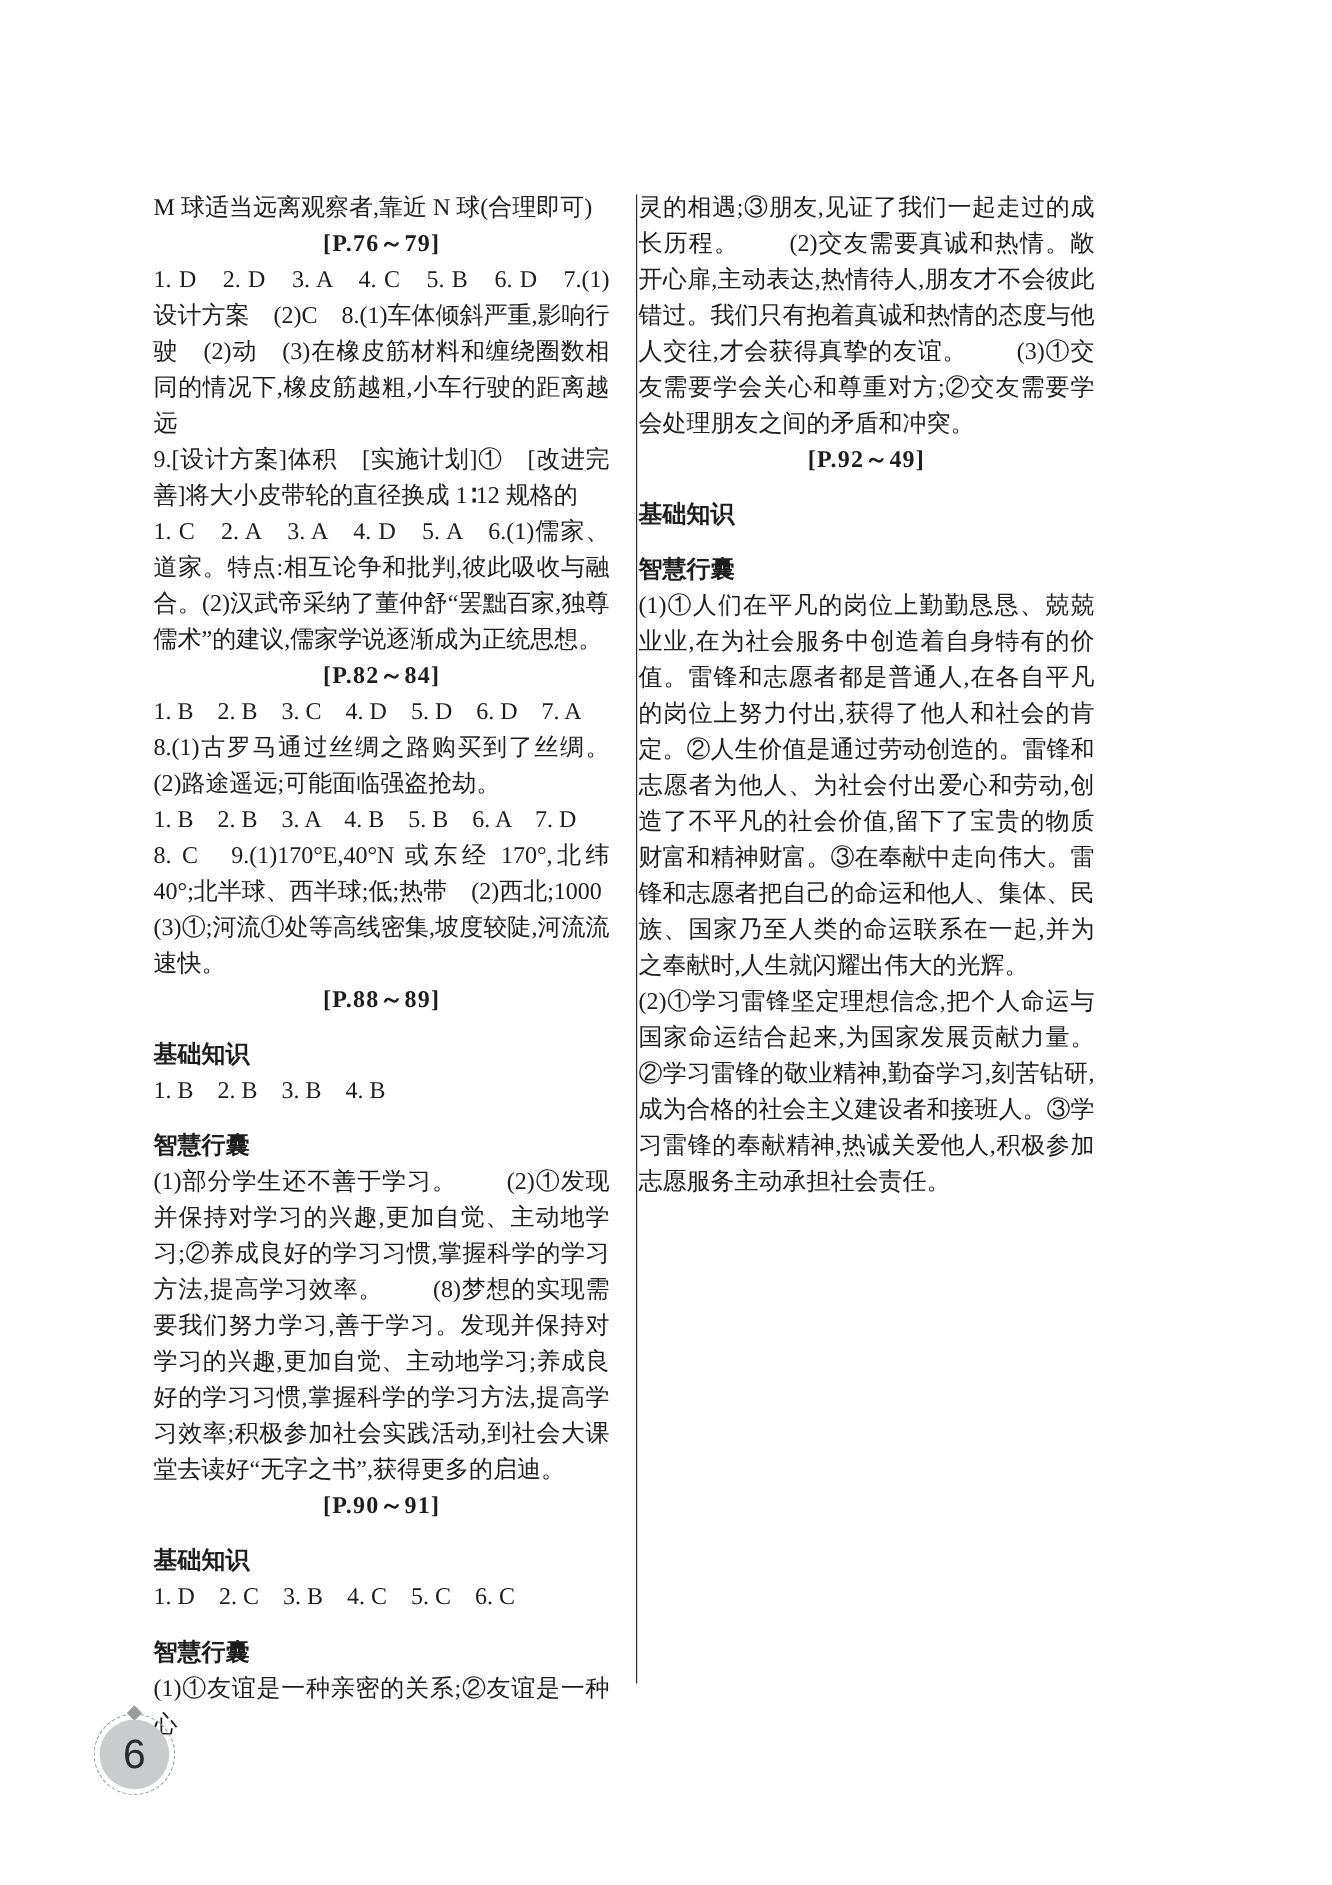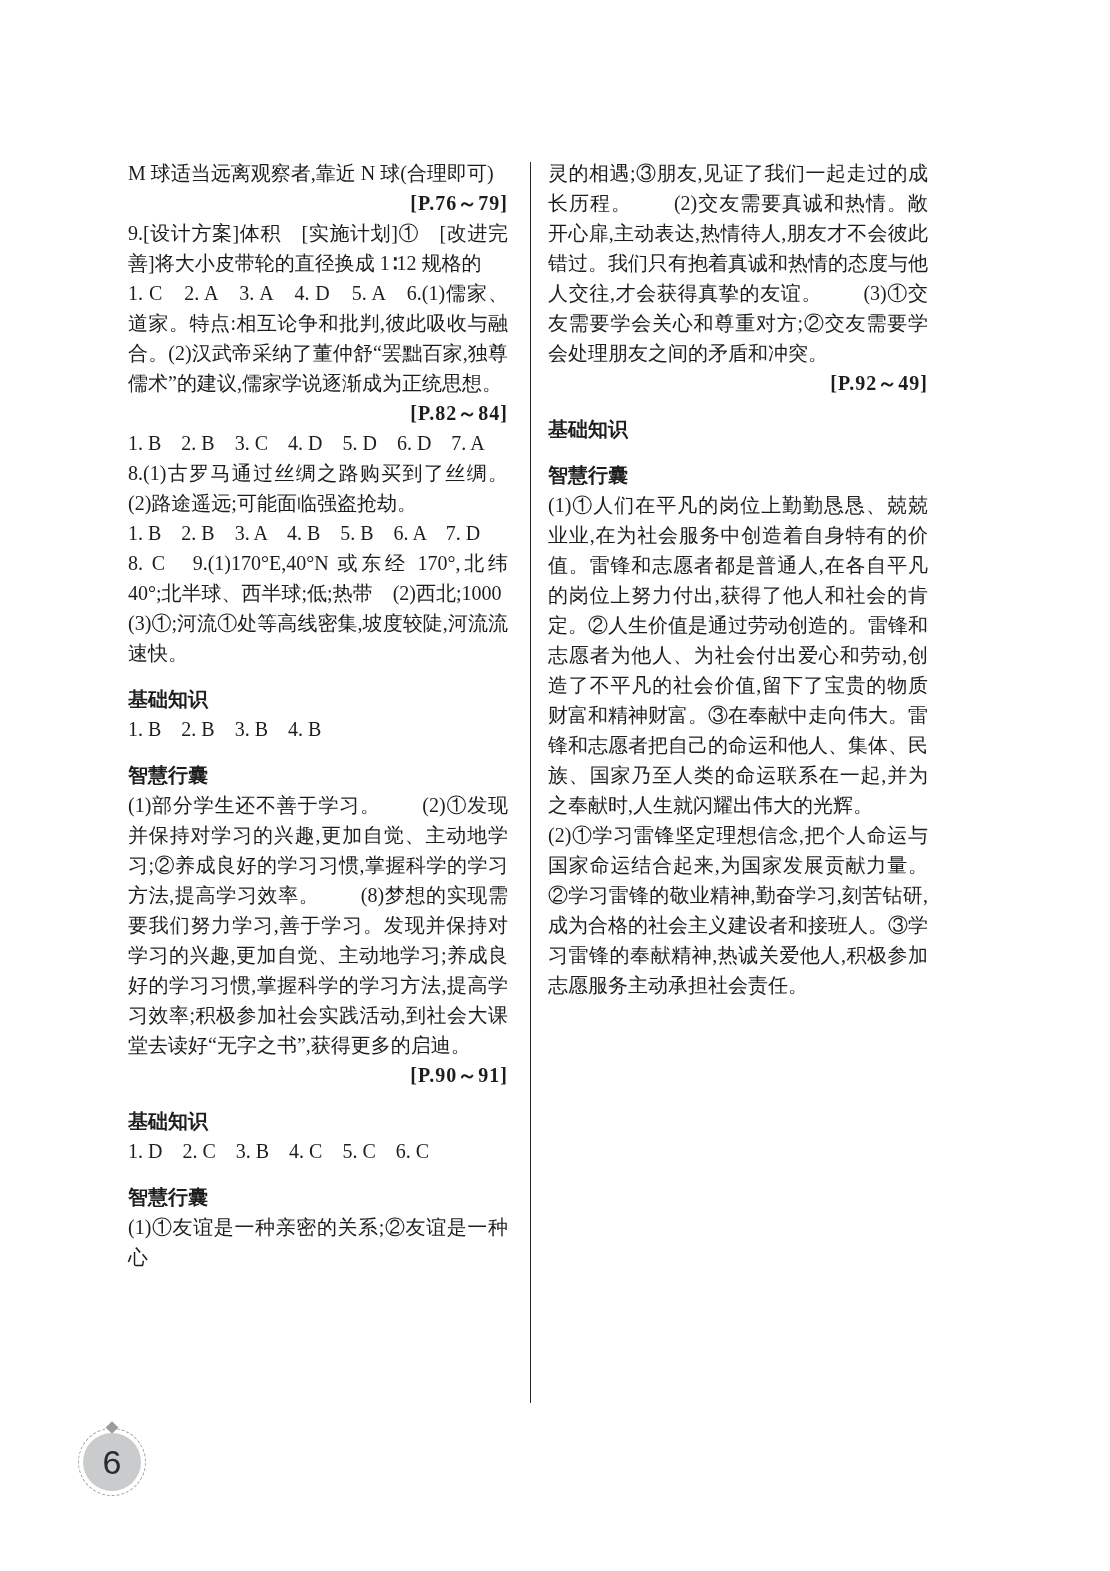"M 球适当远离观察者,靠近 N 球(合理即可)" .columns { gap: 40px -> 24px }
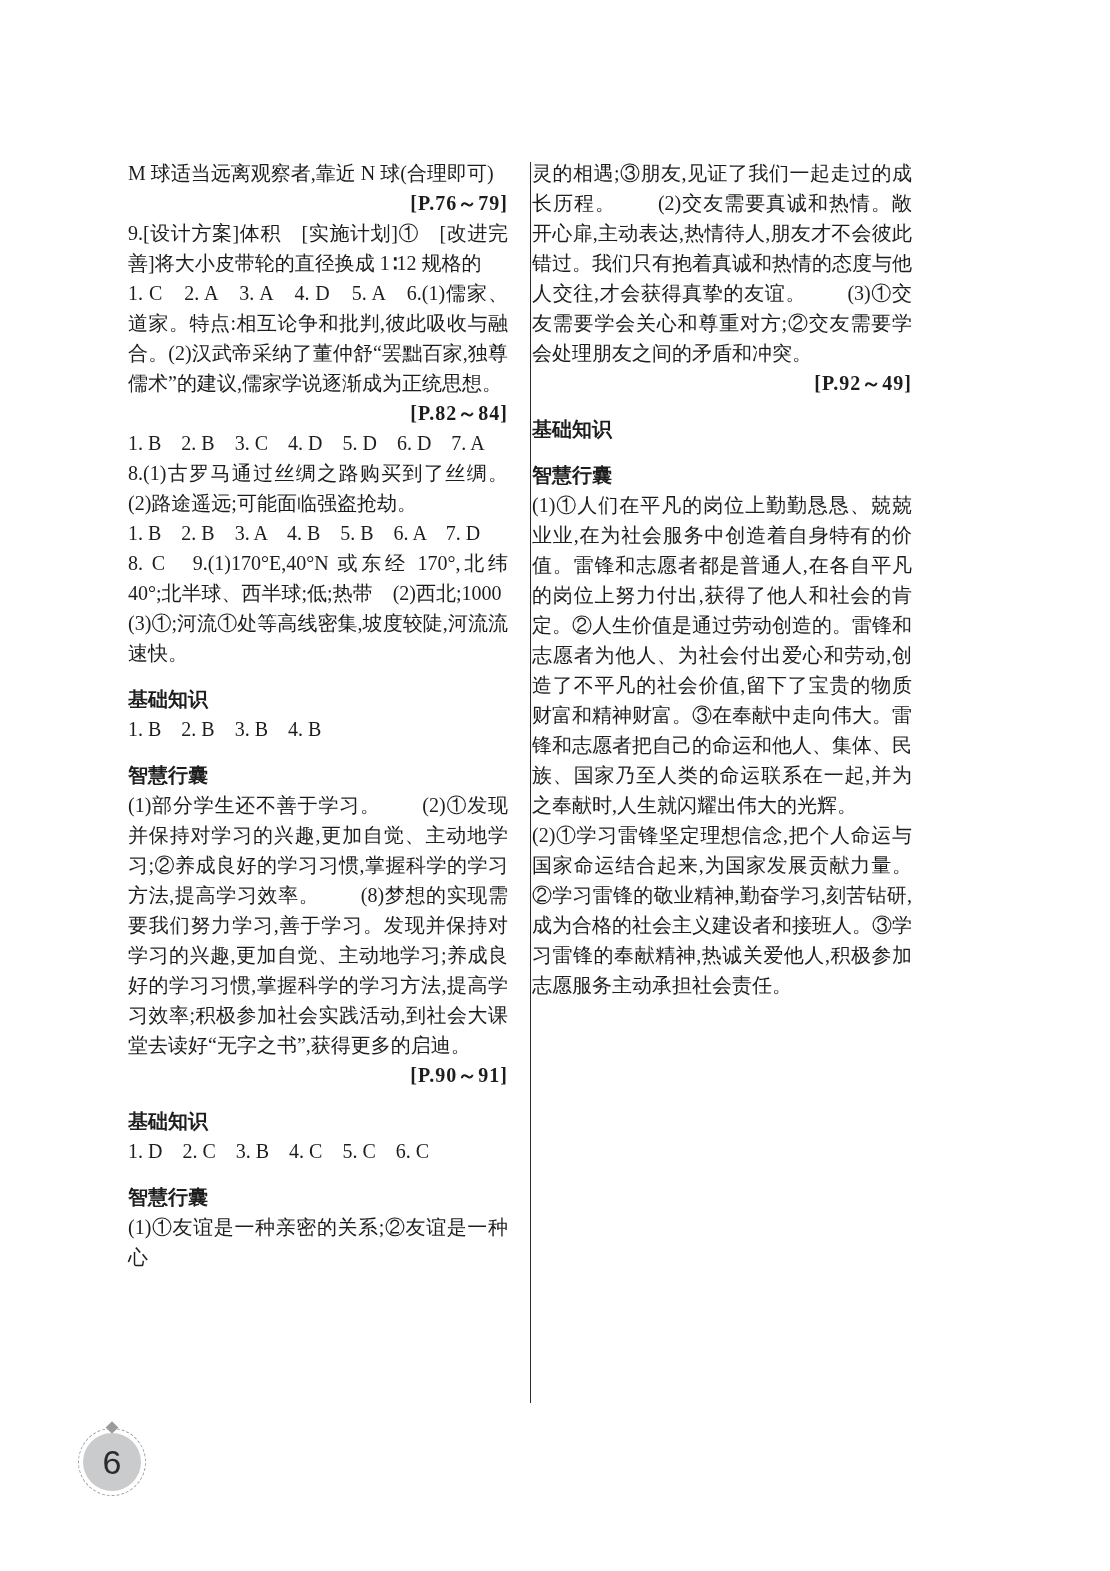"[P.76～79]" .block.header { text-align: right -> center }
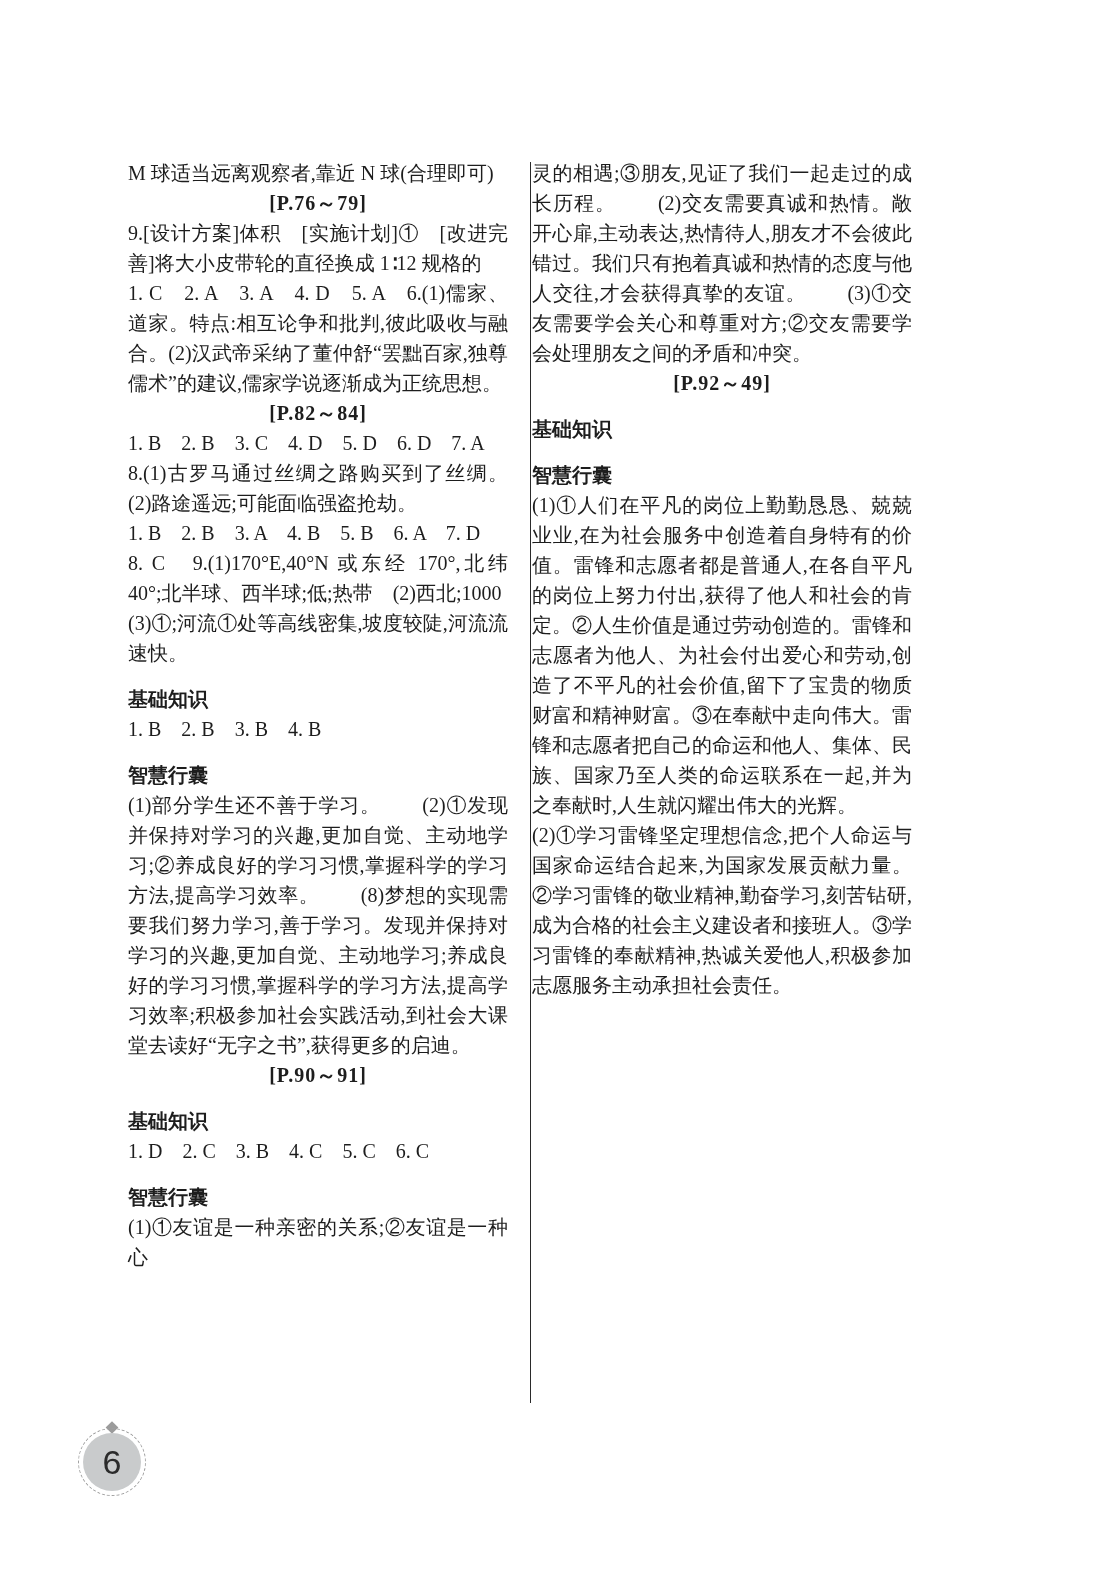"1. D 2. D 3." div.block { html: none -> <div>1. D 2. D 3. A 4. C 5. B 6. D 7.(1)设计方案 (2)C 8.(1)车体倾斜严重,影响行驶 (2)动 (3)在橡皮筋材料和缠绕圈数相同的情况下,橡皮筋越粗,小车行驶的距离越远</div> }
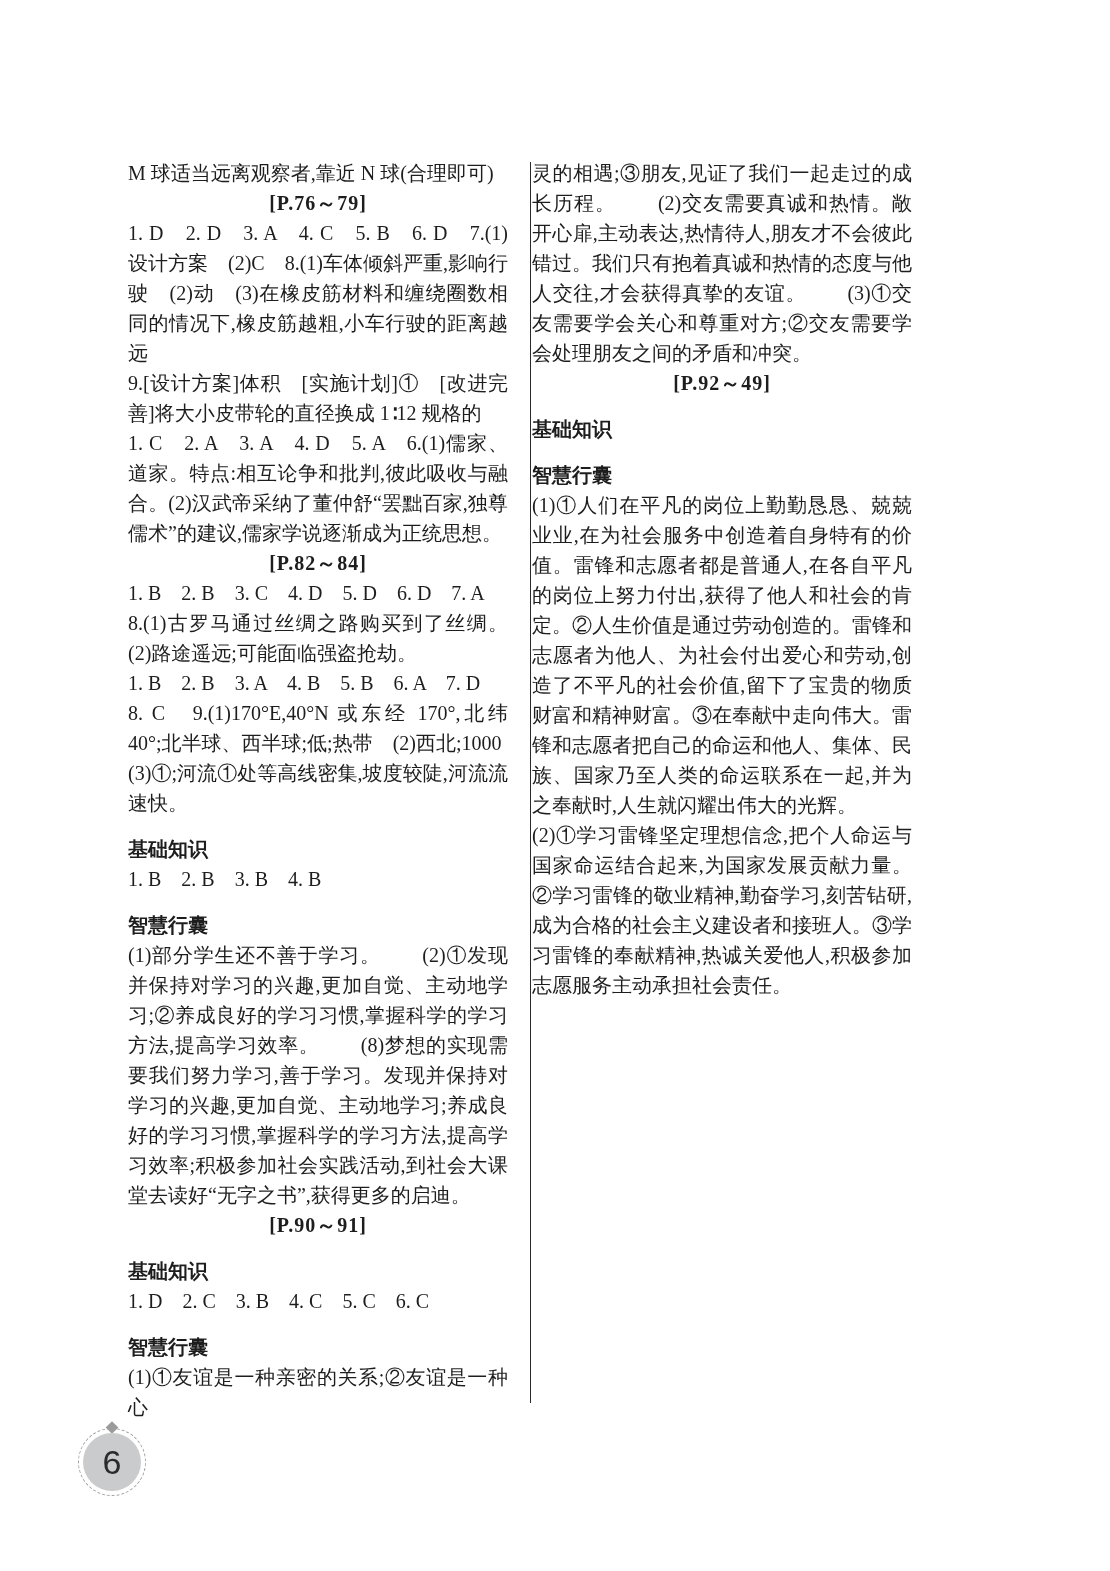"[P.88～89]" div.block { html: none -> <div>[P.88～89]</div> }
